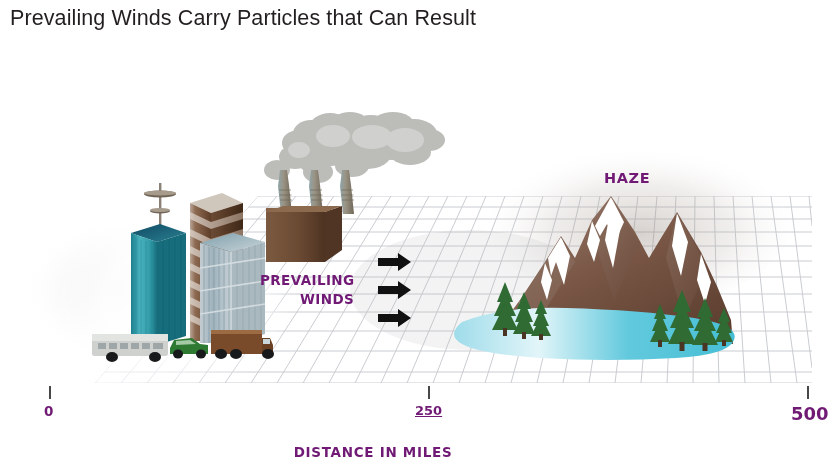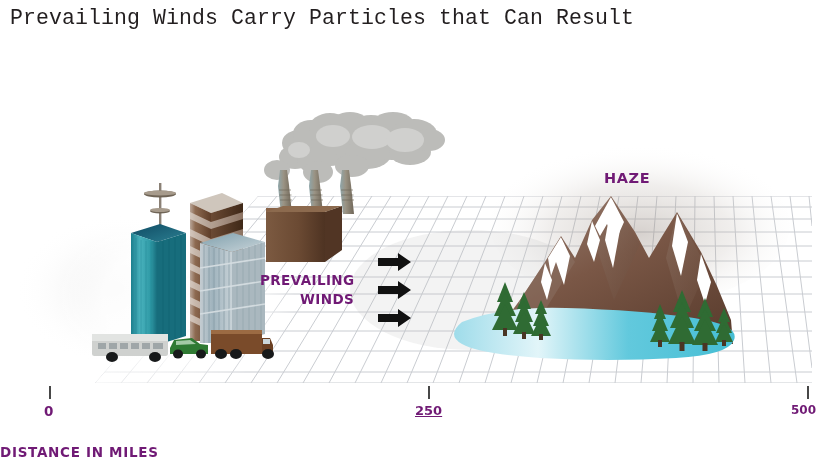"Prevailing Winds Carry Particles that" .title { font-family: Liberation Mono, monospace -> Liberation Sans, sans-serif }
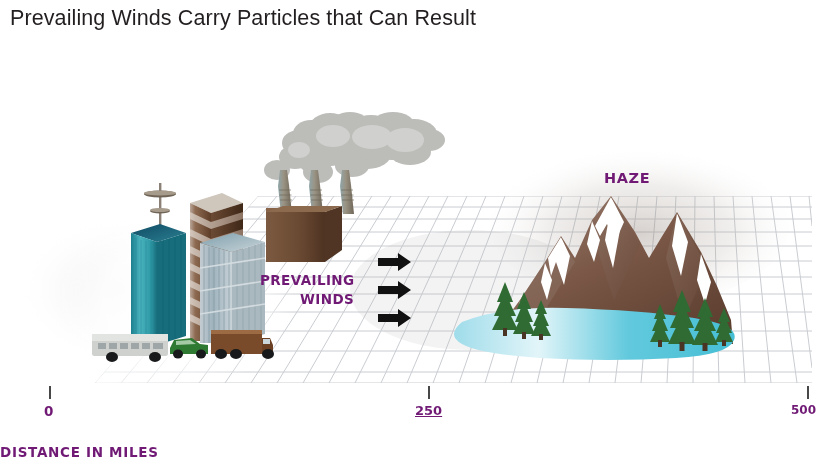"500" #axis-500 { font-size: 12px -> 18px }
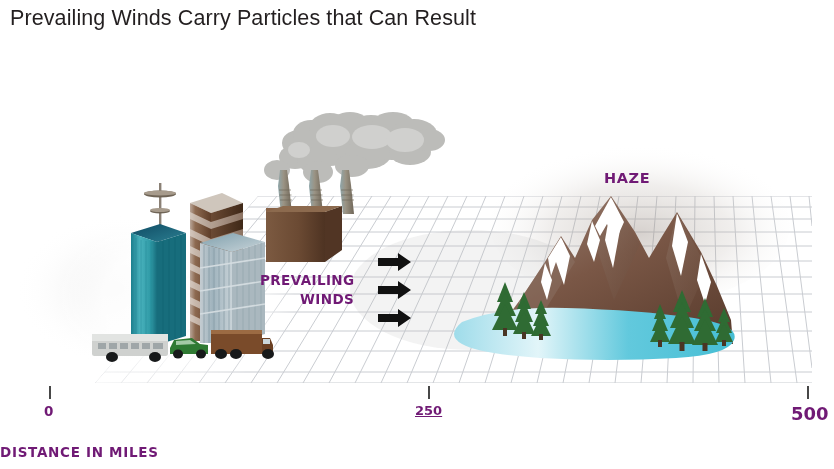"DISTANCE IN MILES" #axis-title { text-align: none -> center }
